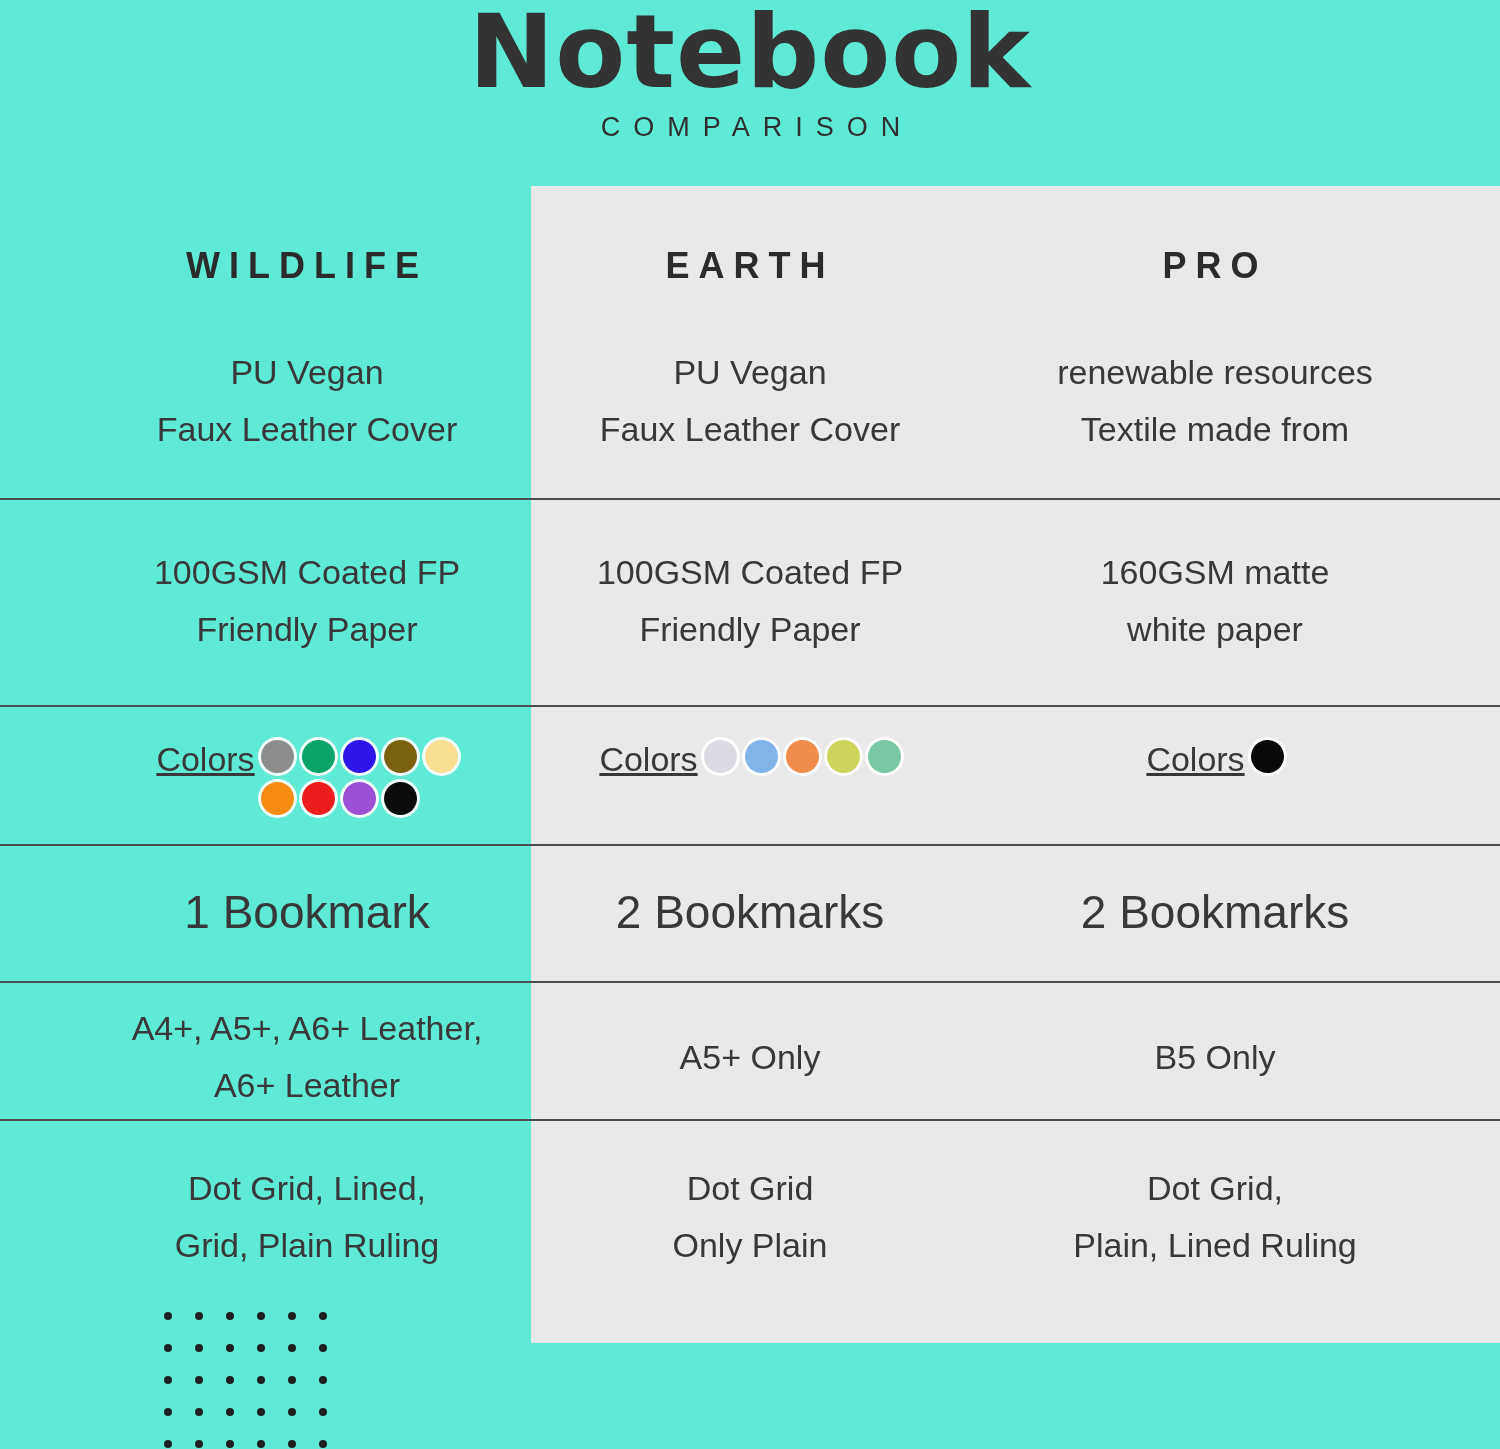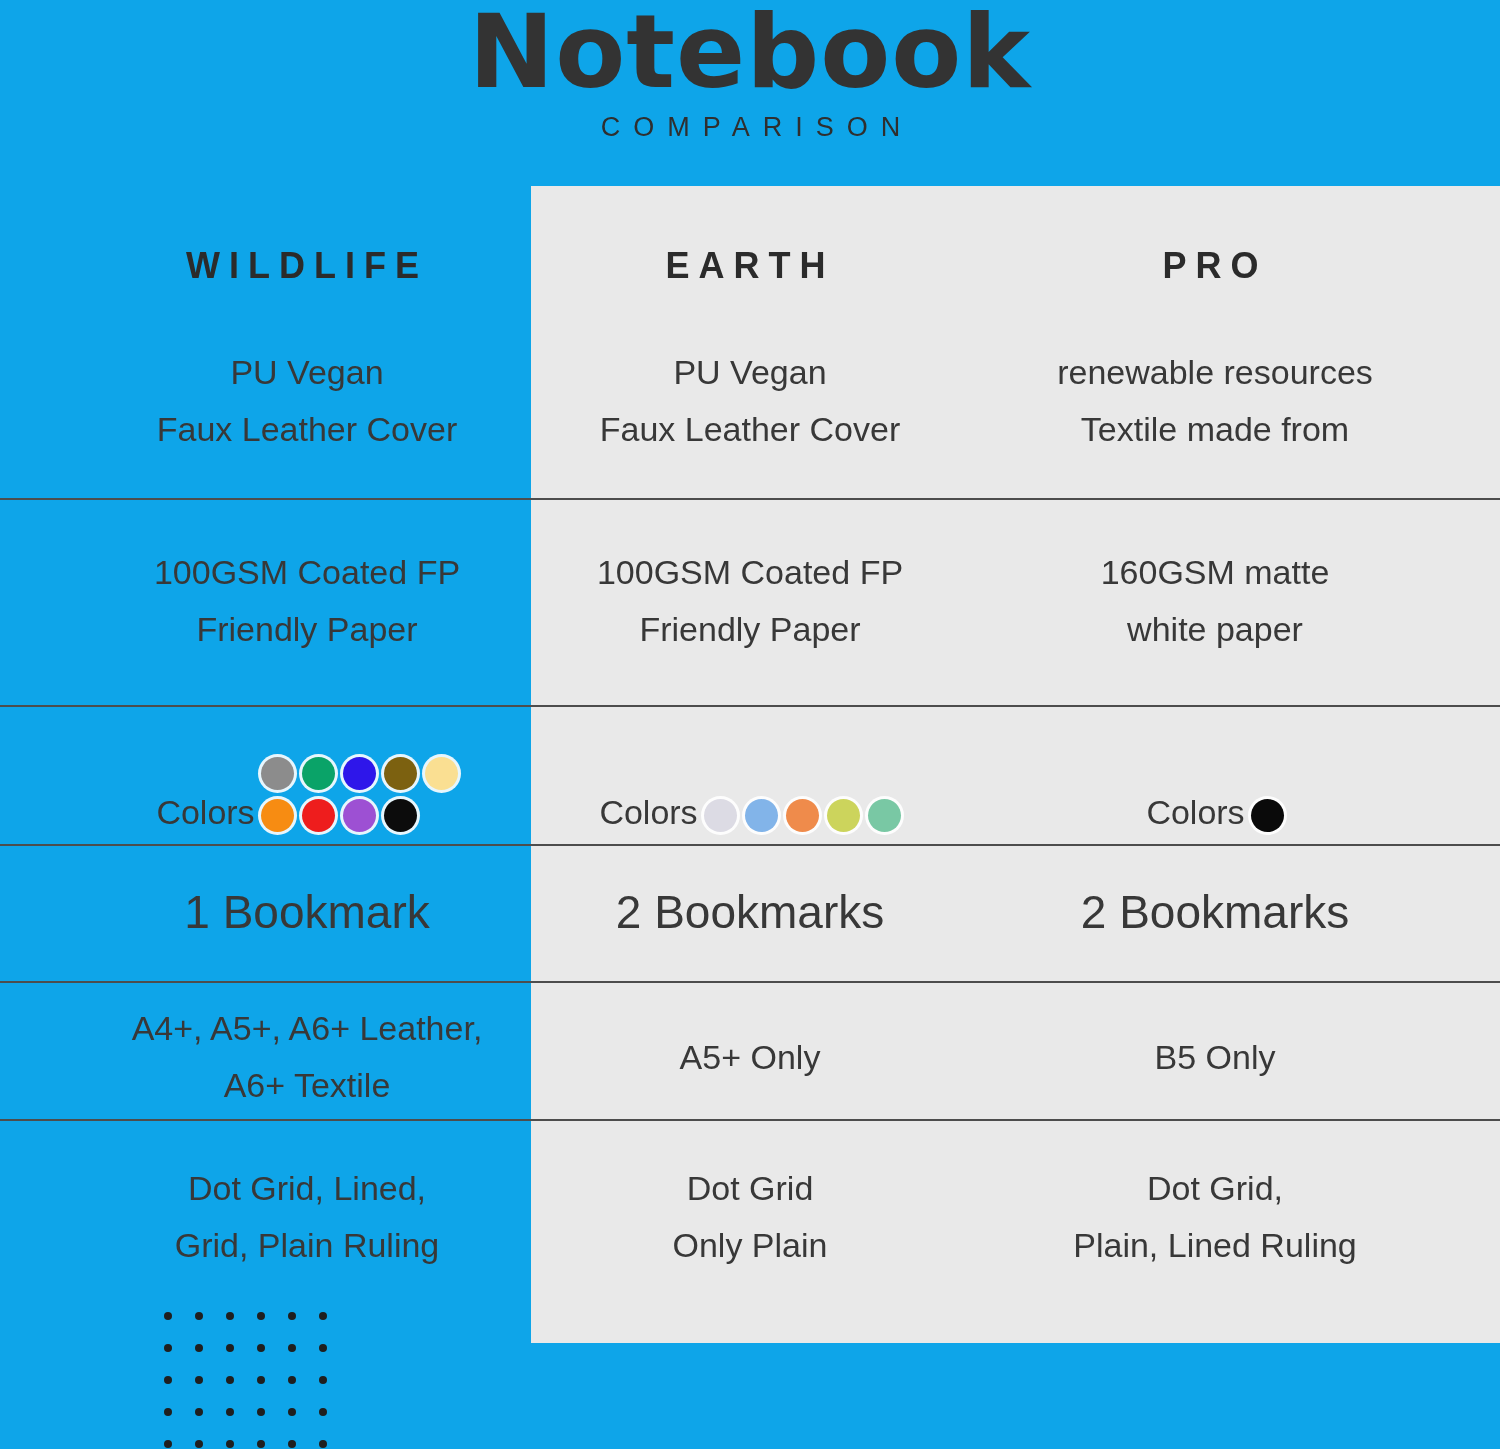"Notebook" .page { background: #0ea5e9 -> #5eead4 }
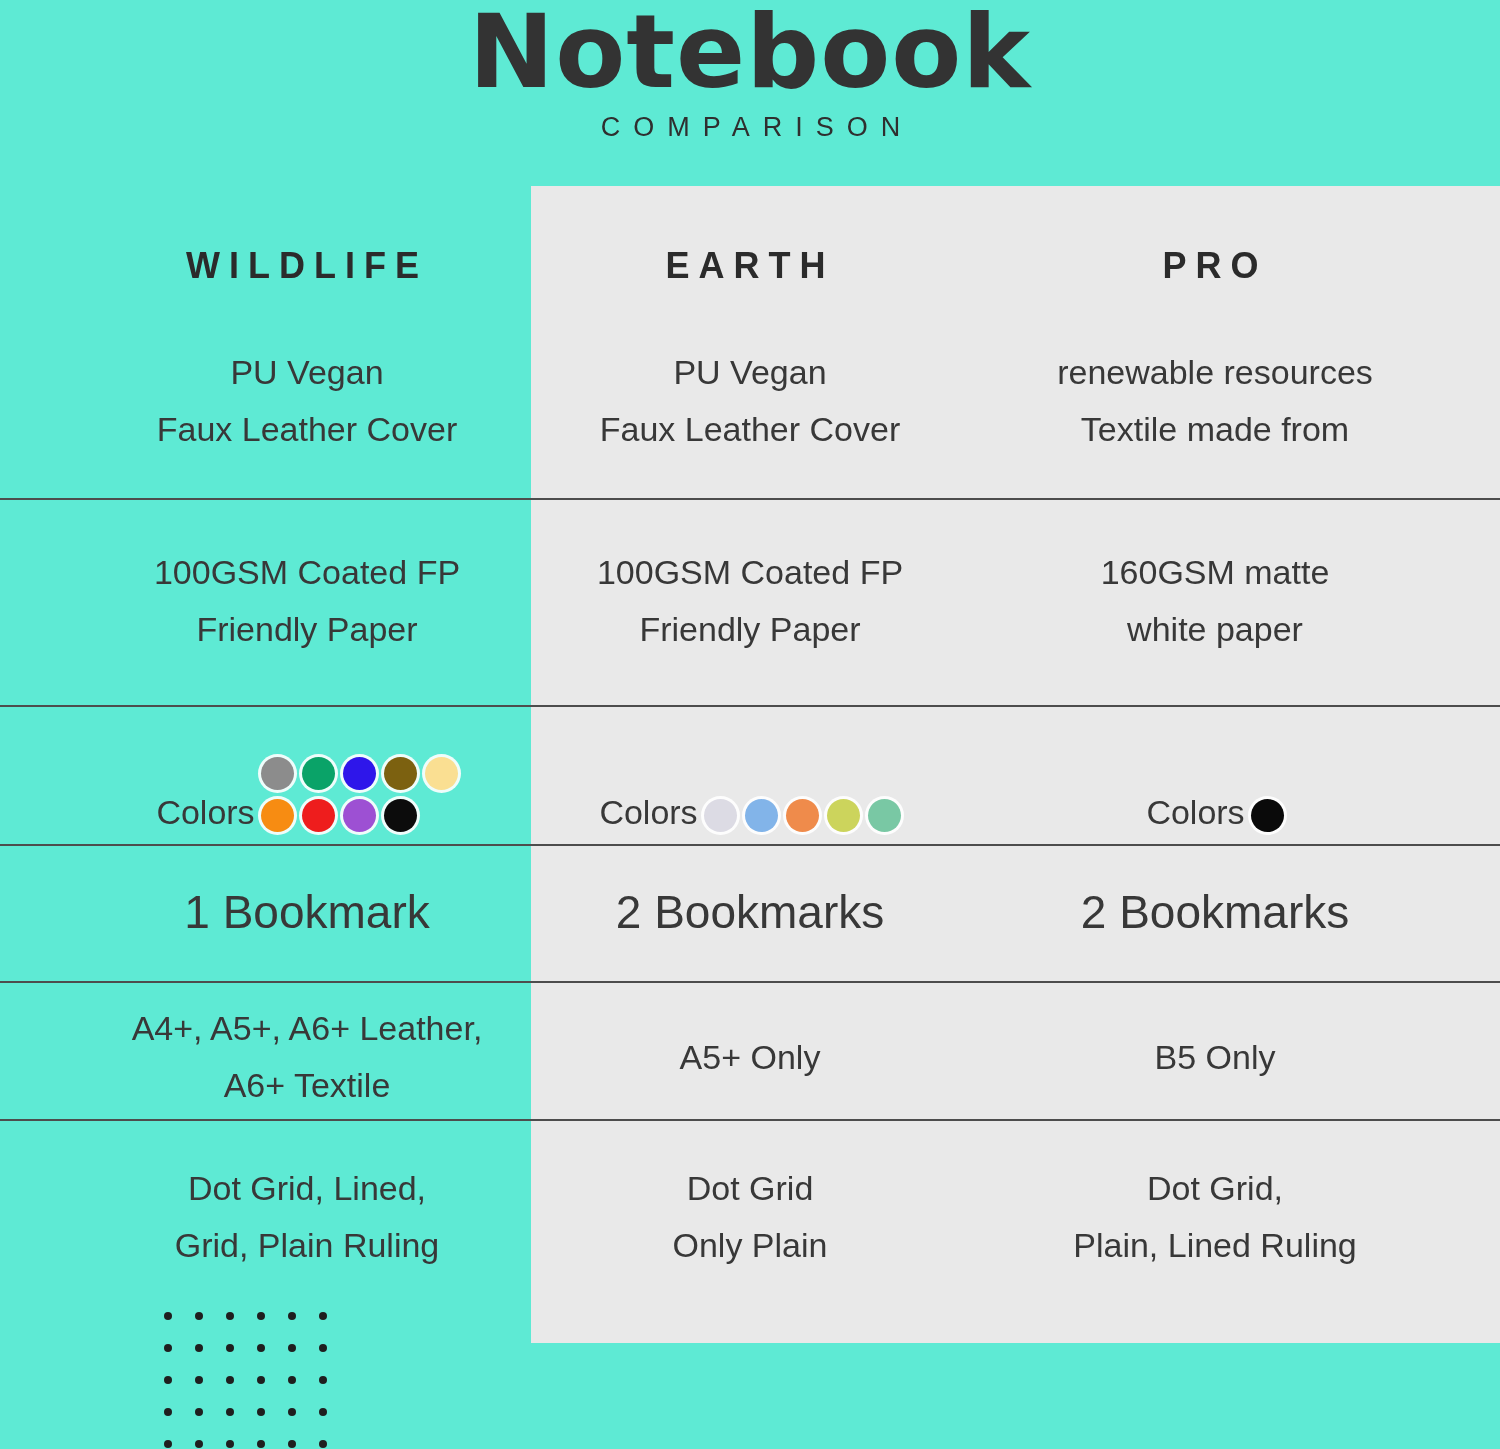"Colors" .colors-cell { align-items: flex-end -> flex-start; text-decoration: none -> underline }
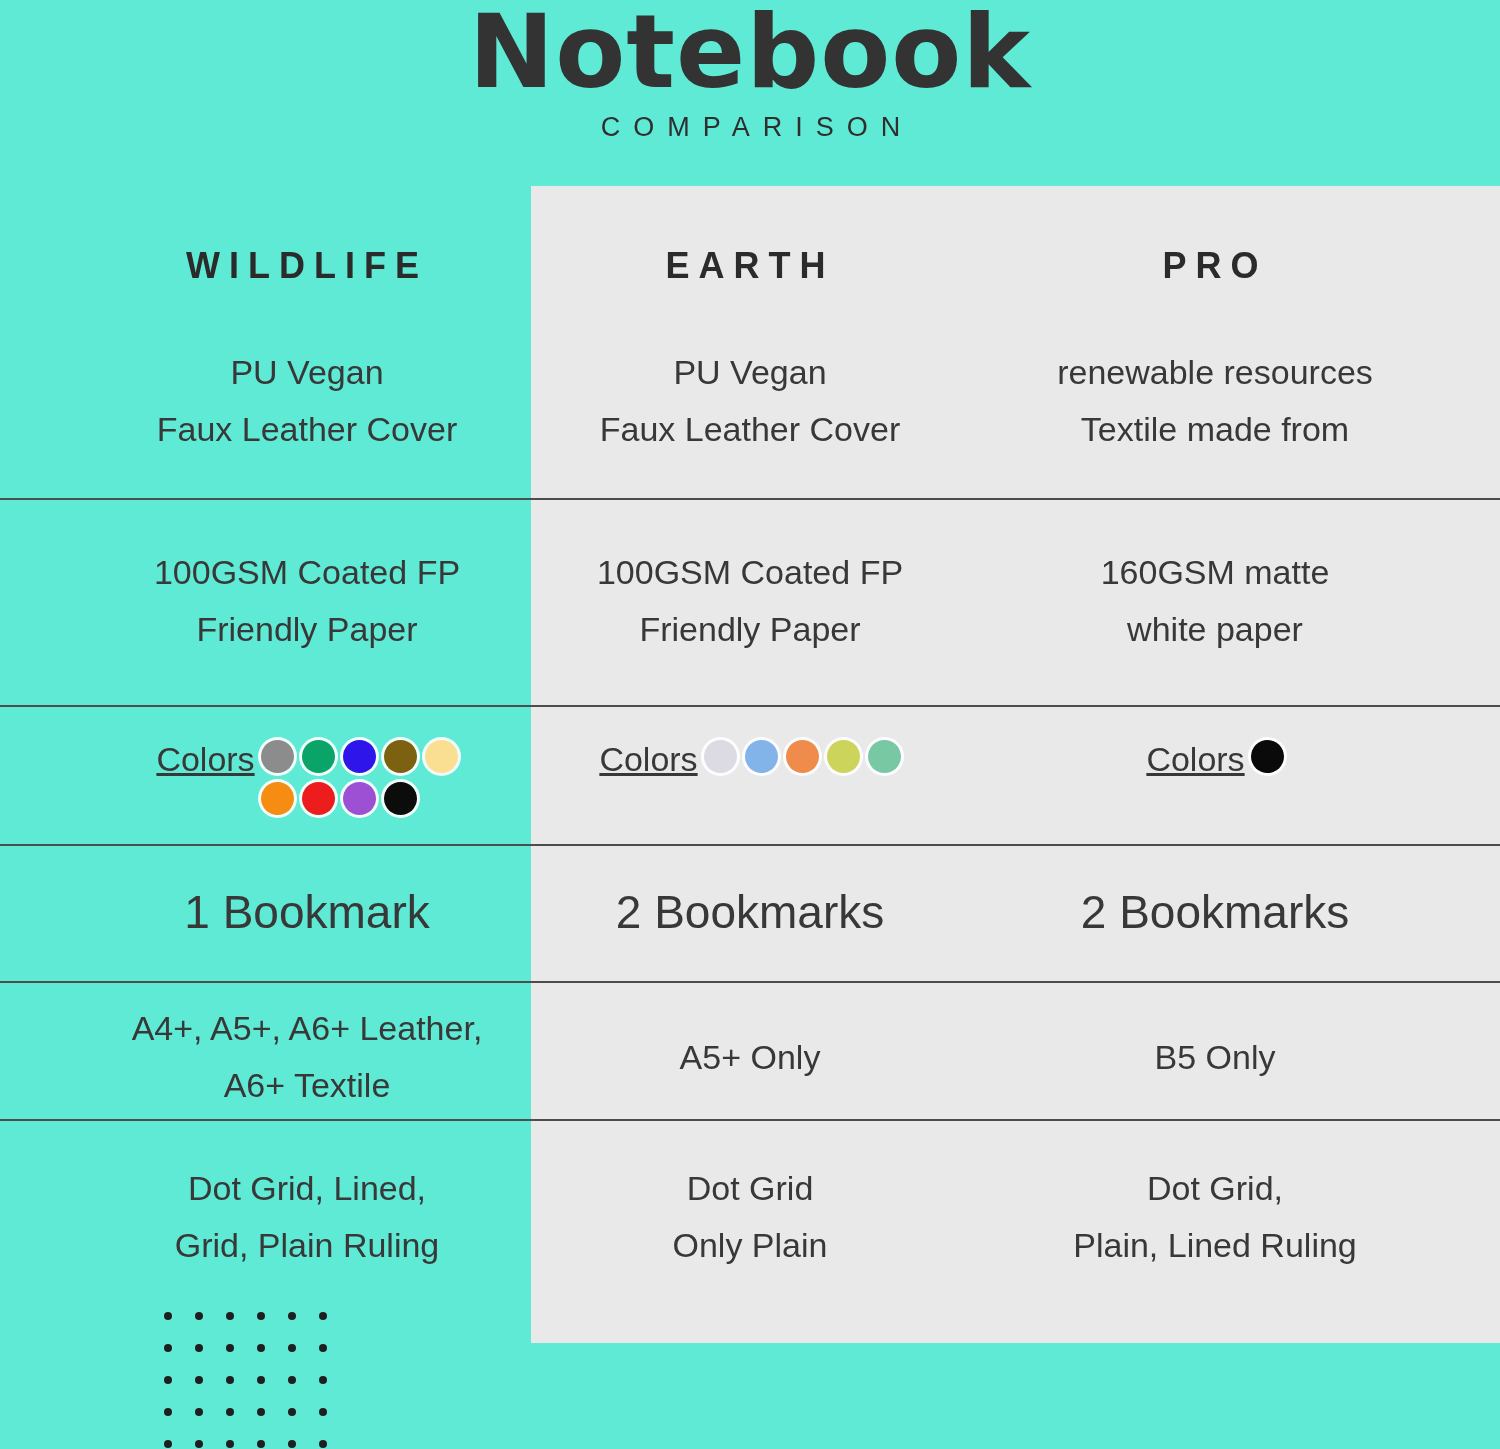"A6+ Textile" div.line { text: Textile -> Leather }
